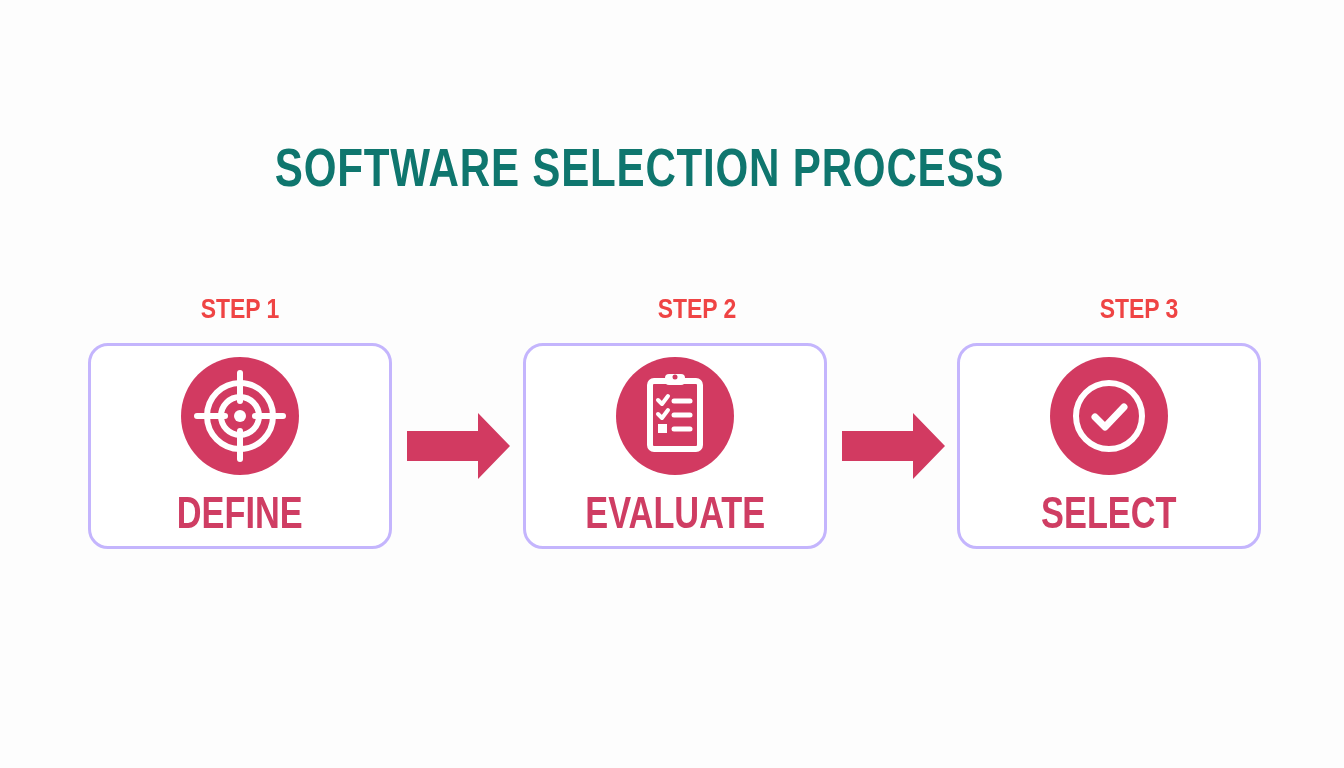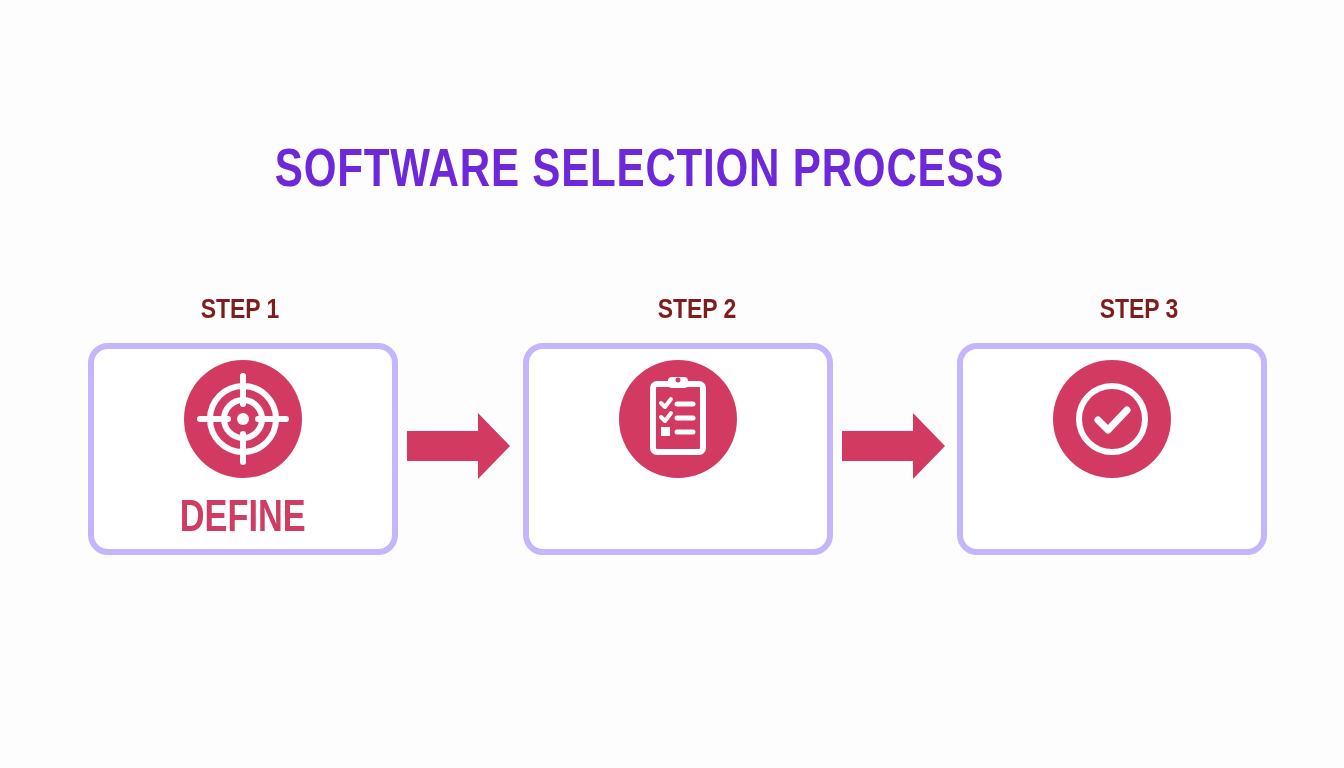"SOFTWARE SELECTION PROCESS" .title { color: #6d28d9 -> #0f766e }
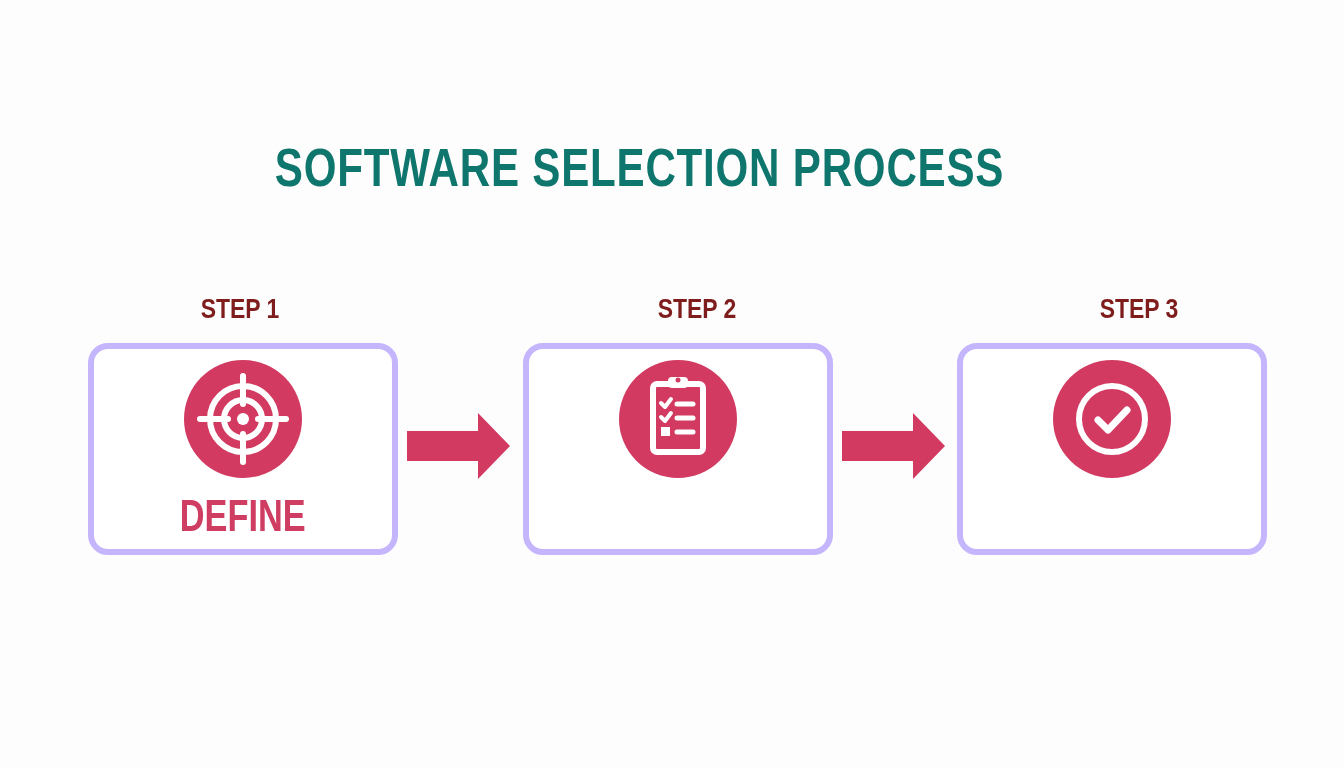"STEP 1" .step-label { color: #7f1d1d -> #ef4444 }
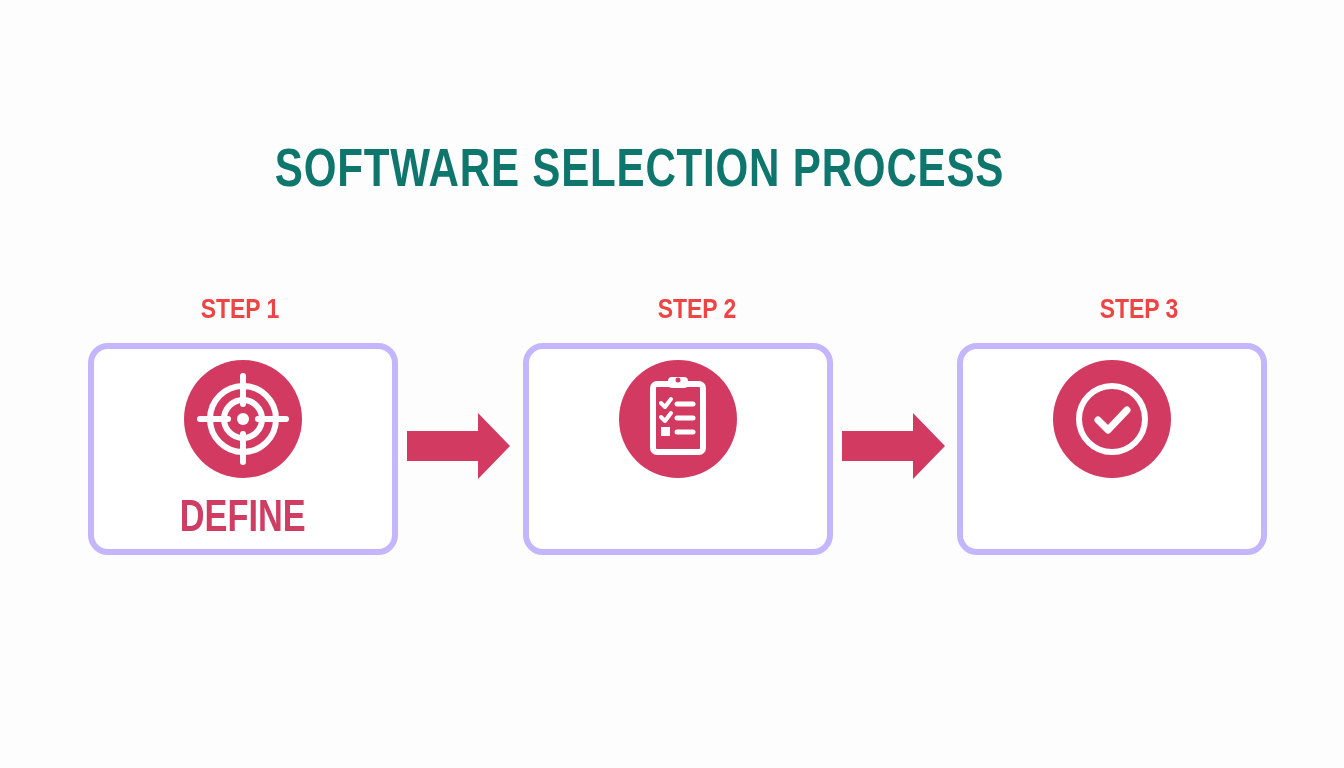"DEFINE" .box { border: 6px solid #c4b5fd -> 3px solid #c4b5fd }
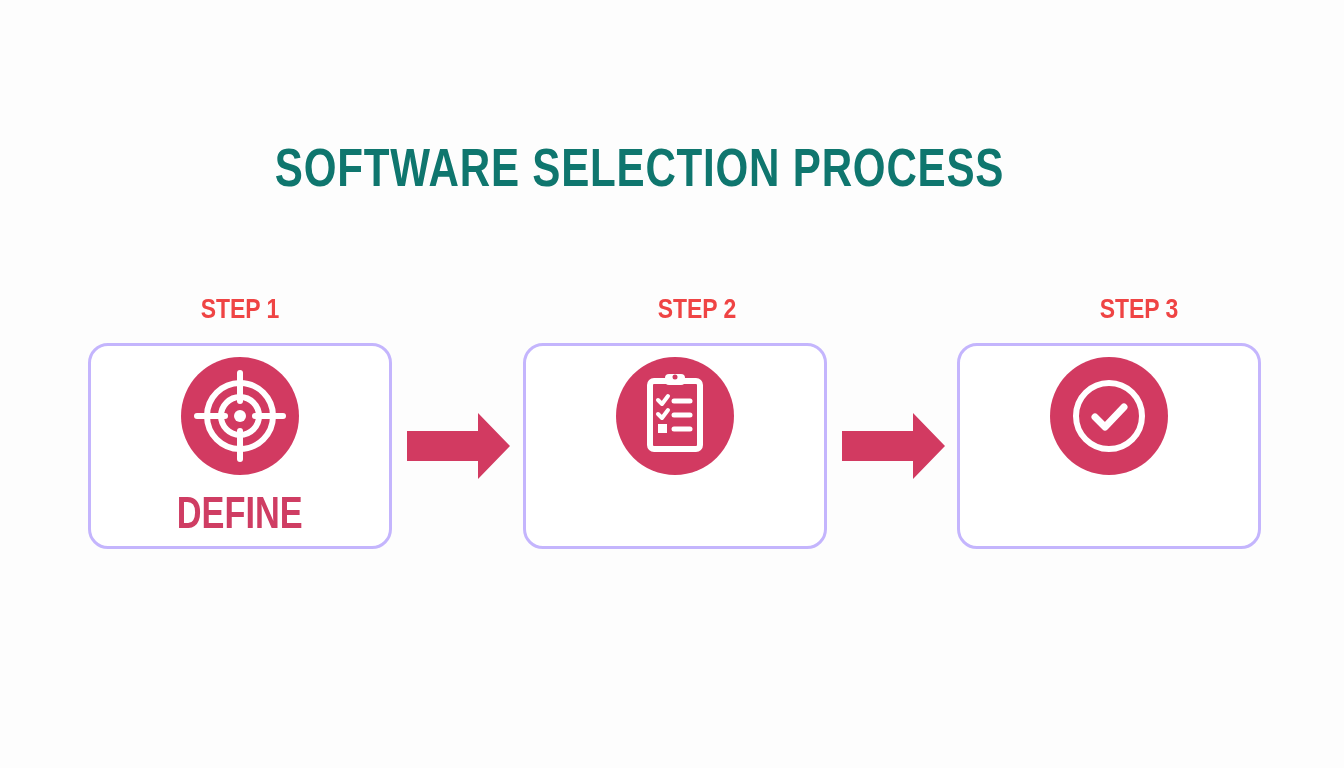"EVALUATE" div.box-label { html: none -> <div><span>EVALUATE</span></div> }
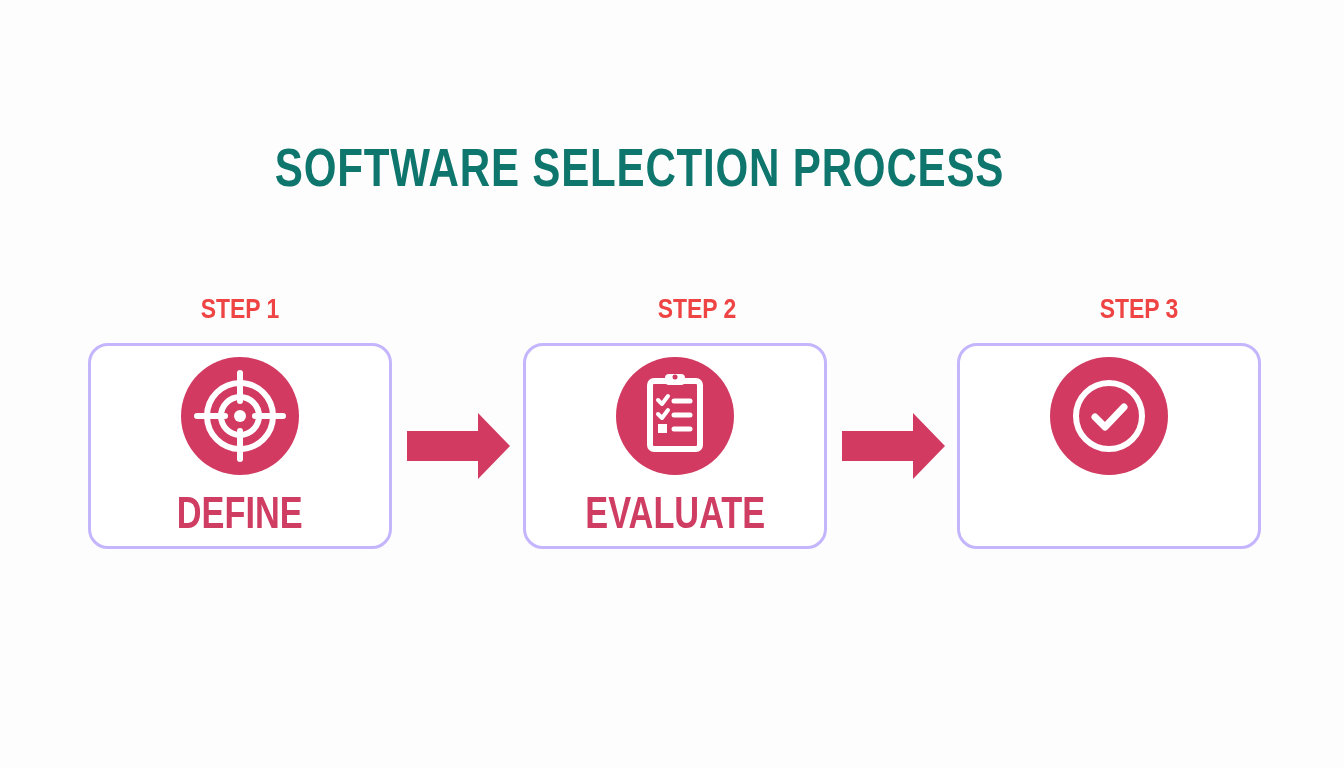"SELECT" div.box-label { html: none -> <div><span>SELECT</span></div> }
